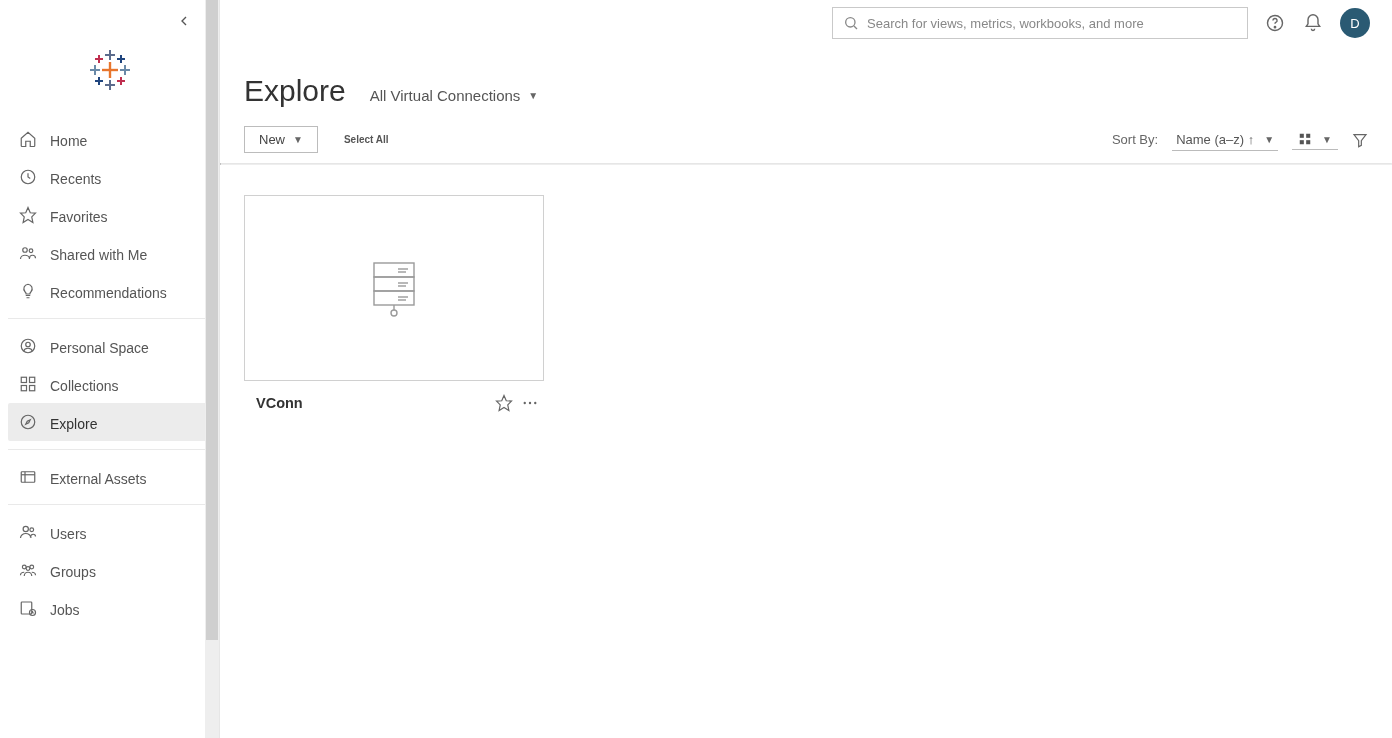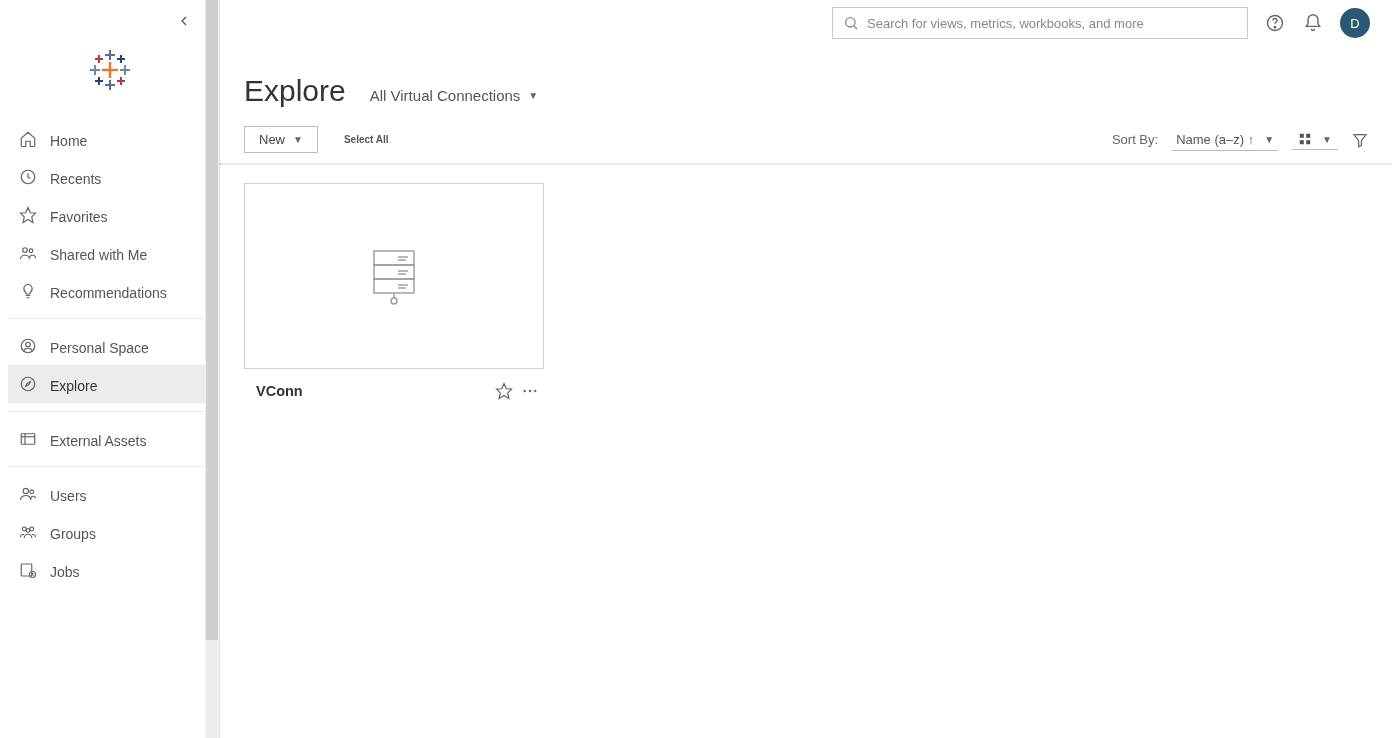"Collections" div.nav-item { html: none -> <div> <span> <svg> <rect></rect> <rect></rect> <rect></rect> <rect></rect> </svg> </span> <span>Collections</span> </div> }
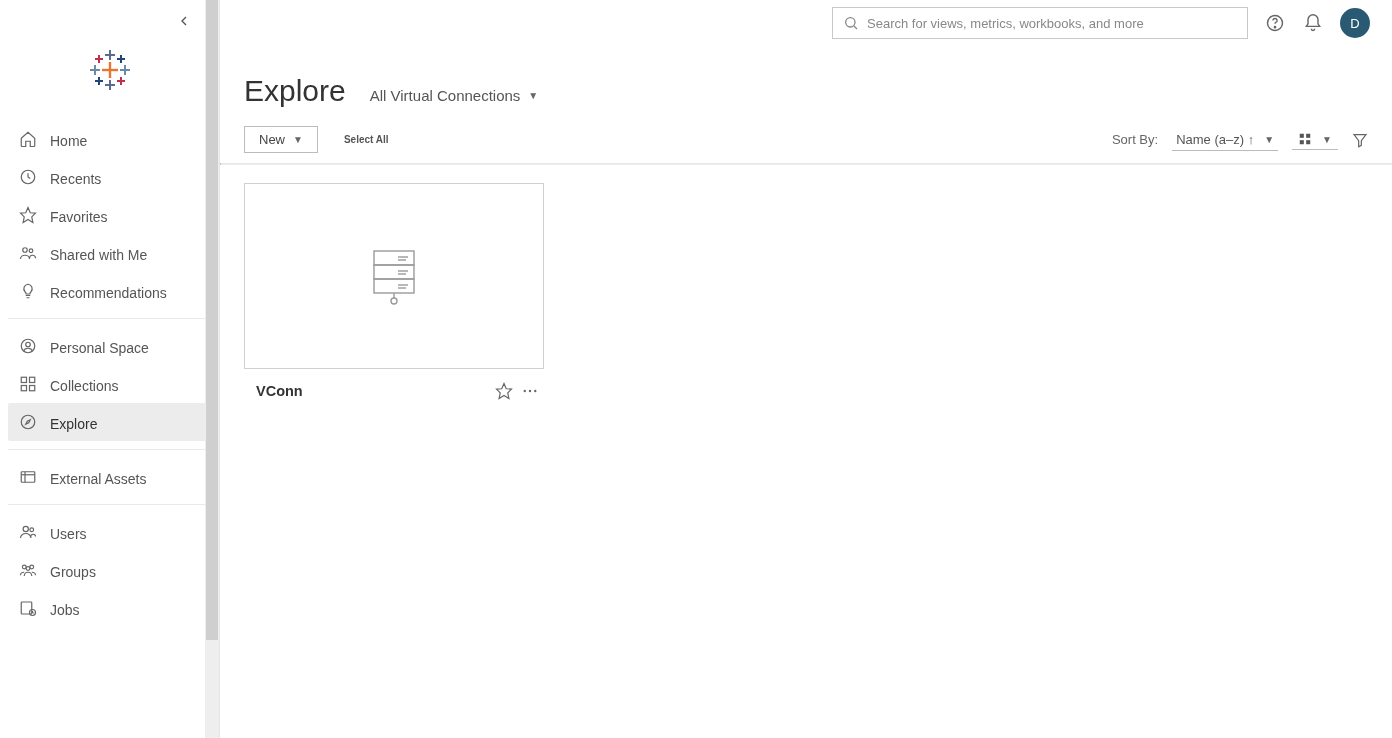"VConn" .card { margin-top: none -> 12px }
